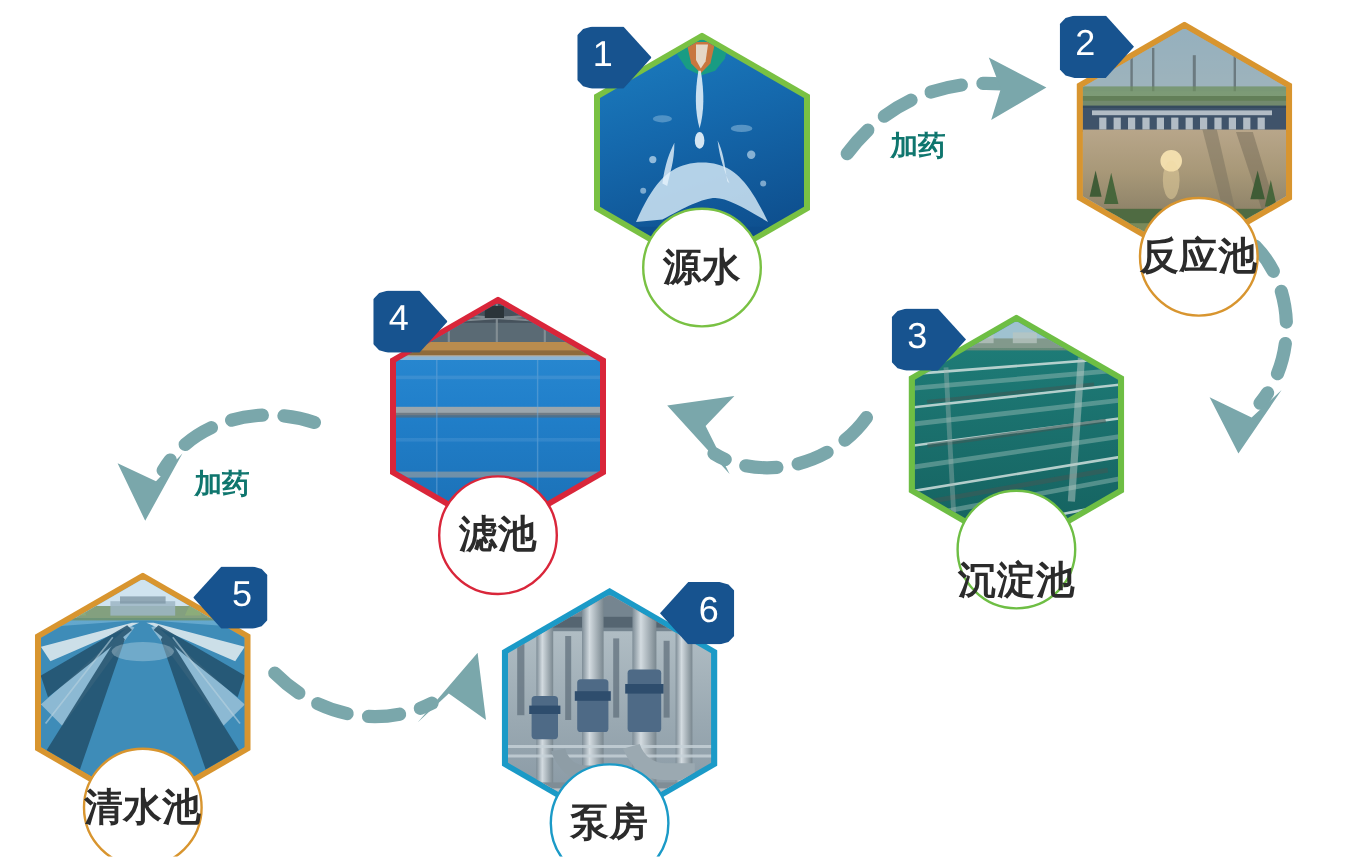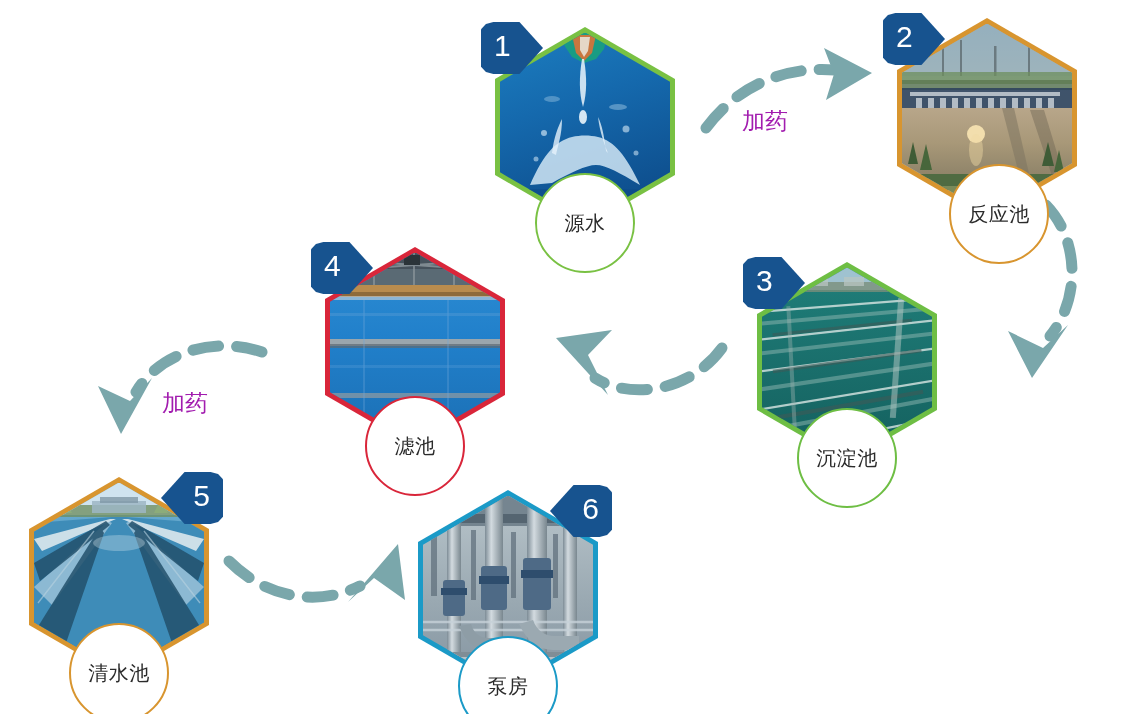"加药" .edge-label { color: #a21caf -> #0f766e; font-weight: 400 -> 700 }
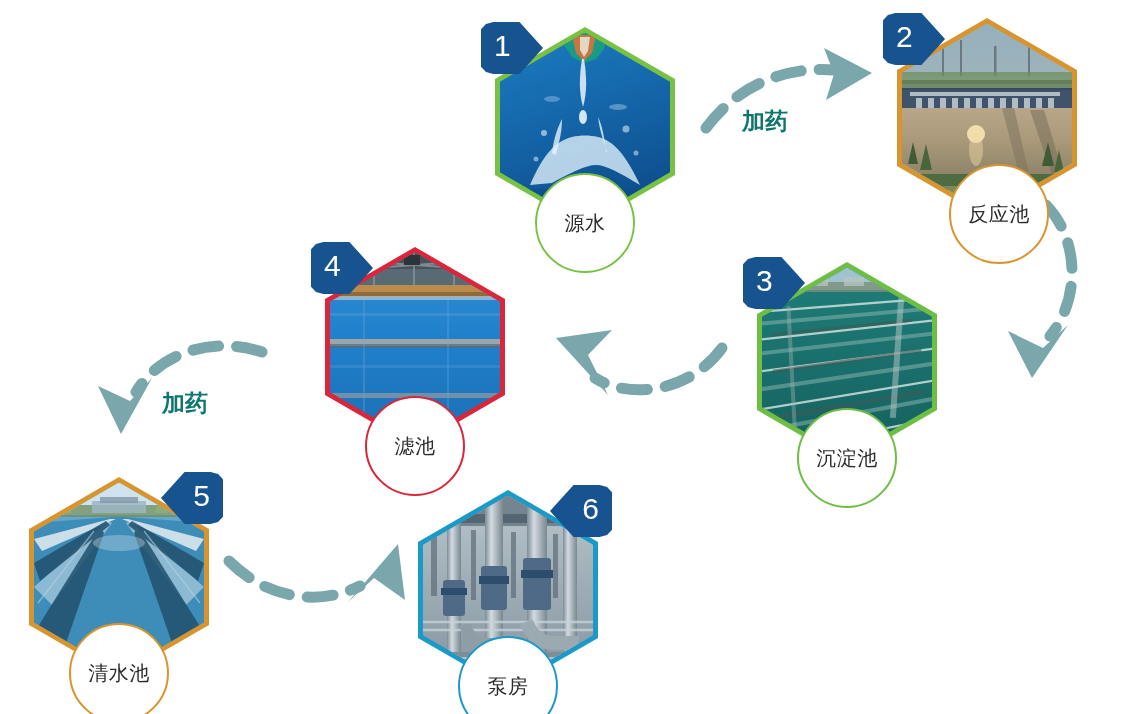"源水" .label-circle span { font-size: 20px -> 32px; font-weight: 400 -> 700 }
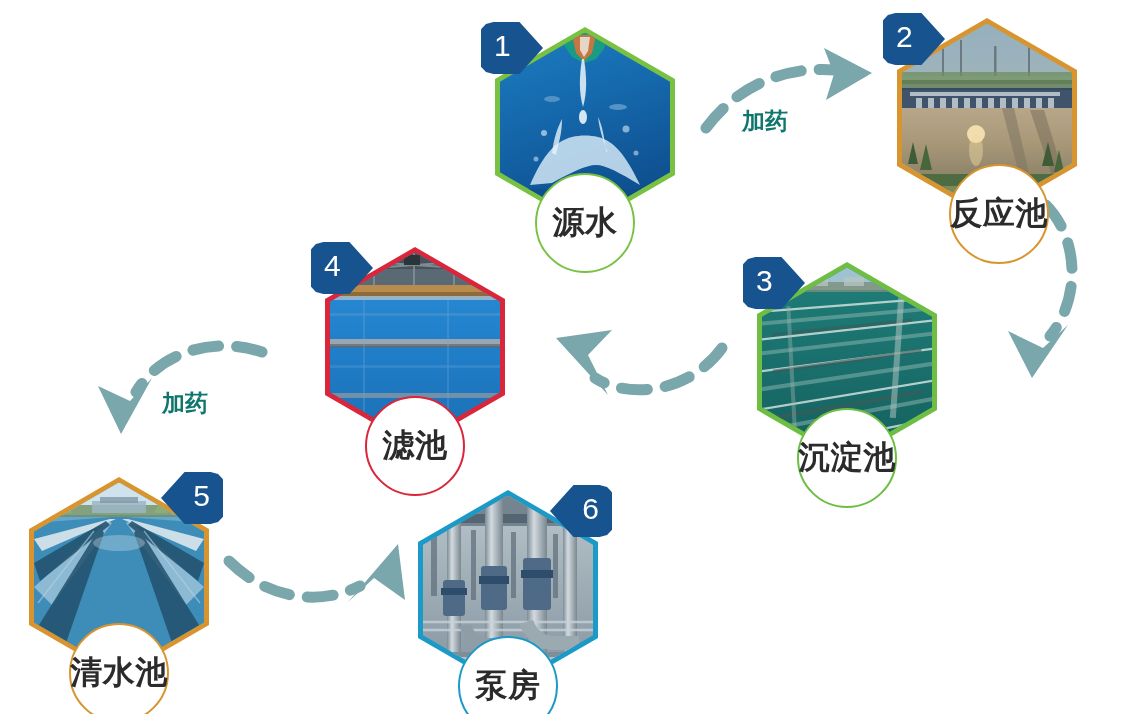"沉淀池" div.label-circle { align-items: none -> flex-end }
